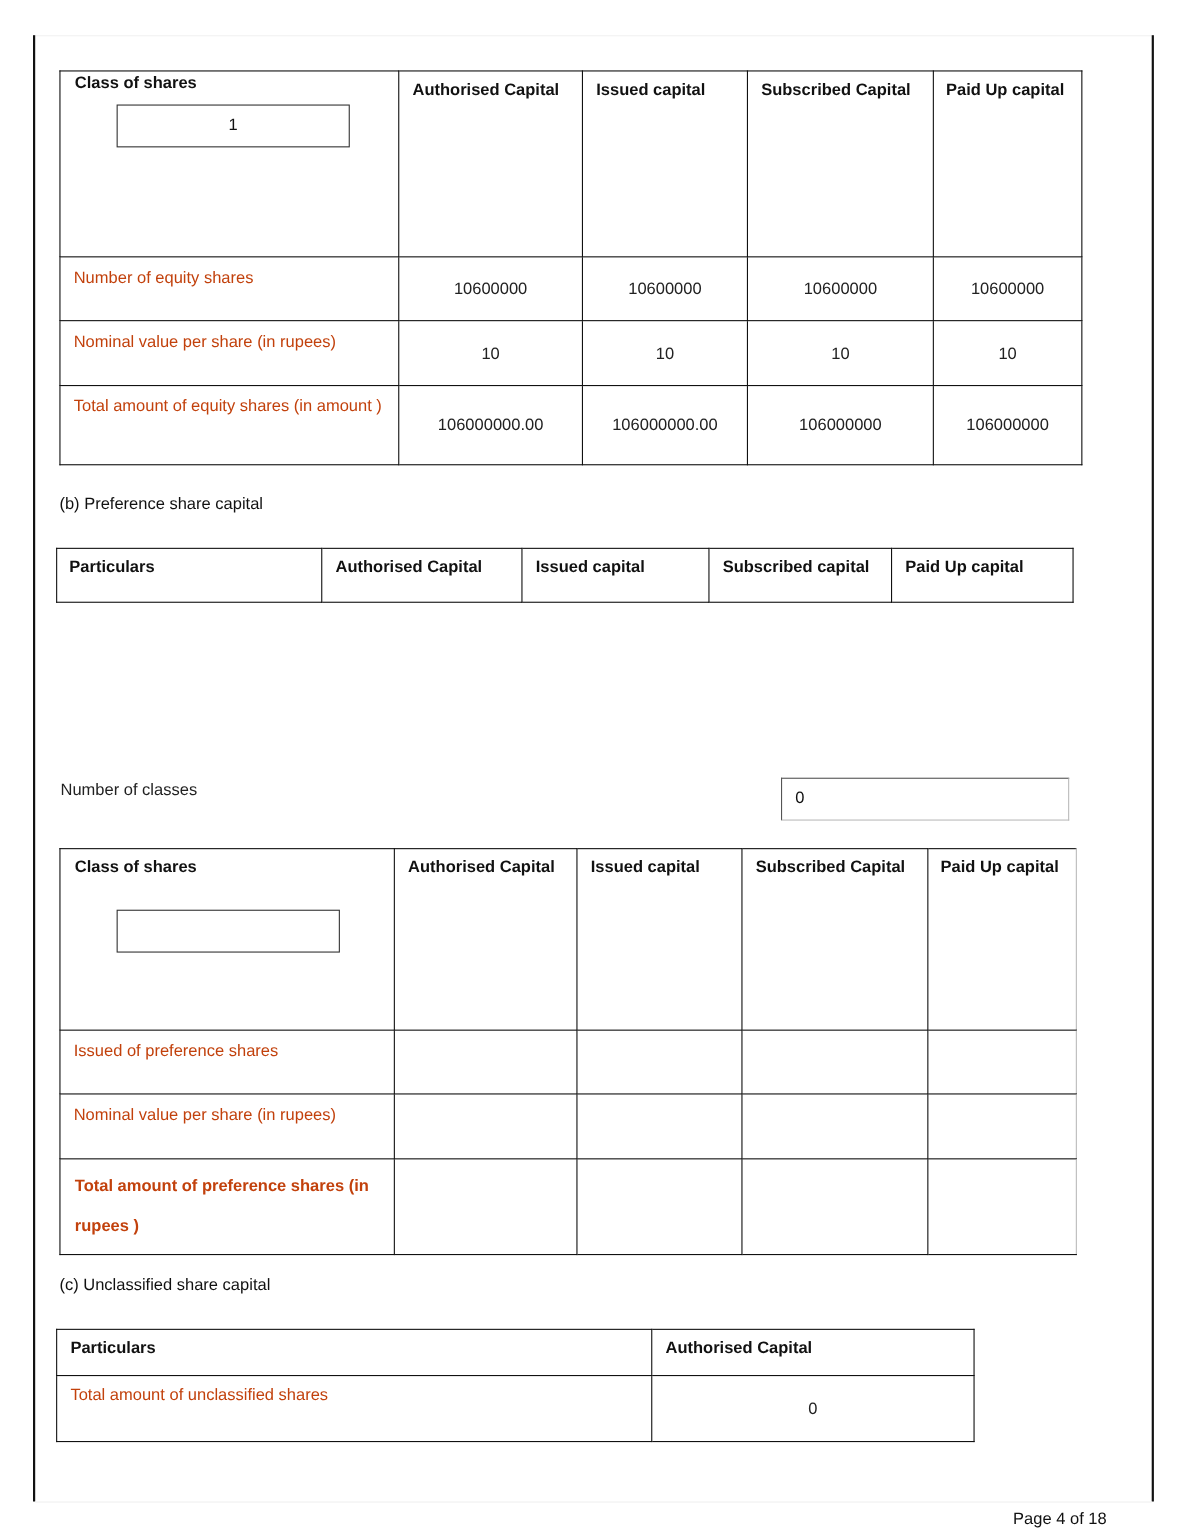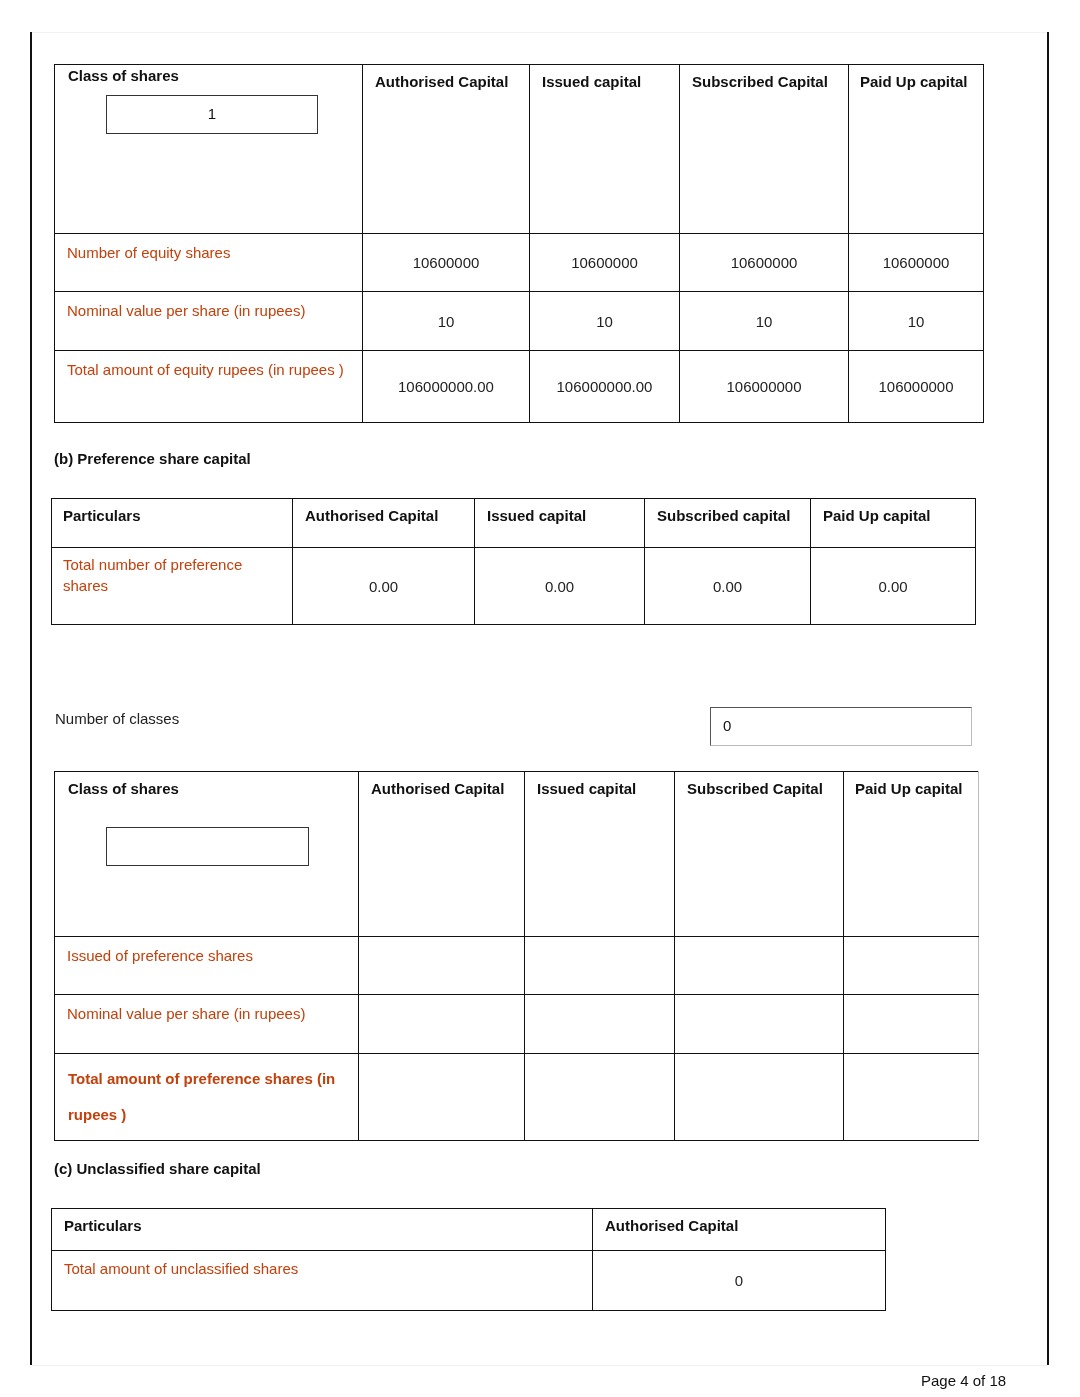"Total amount of equity rupees" td.lbl { text: rupees (in rupees -> shares (in amount }
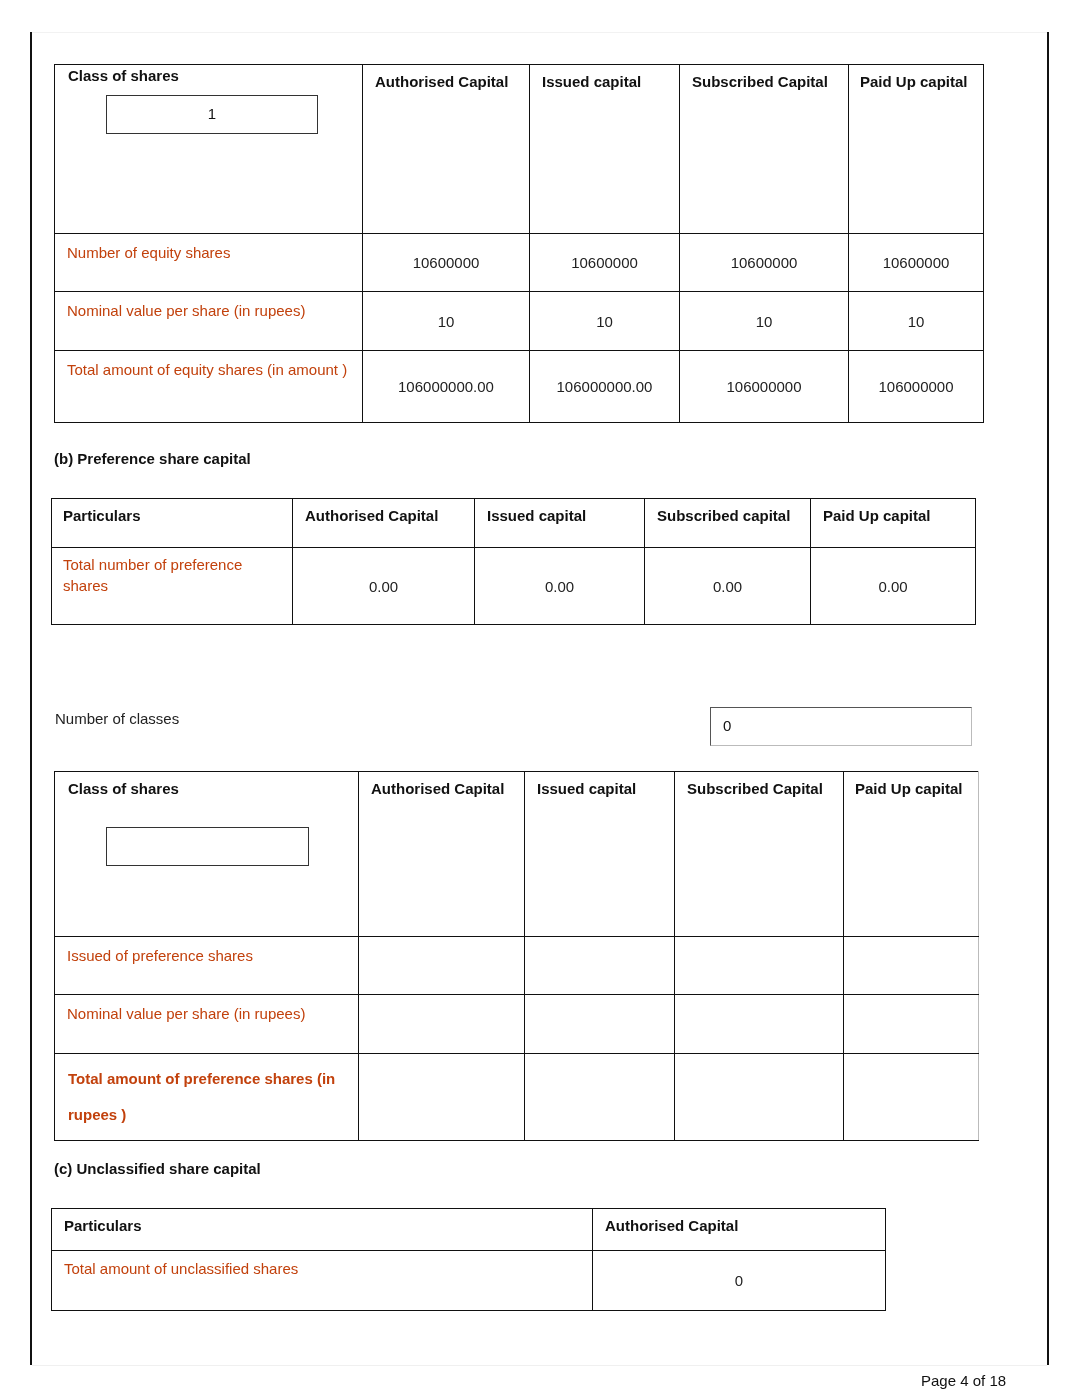"(b) Preference share capital" .section-title { font-weight: bold -> normal }
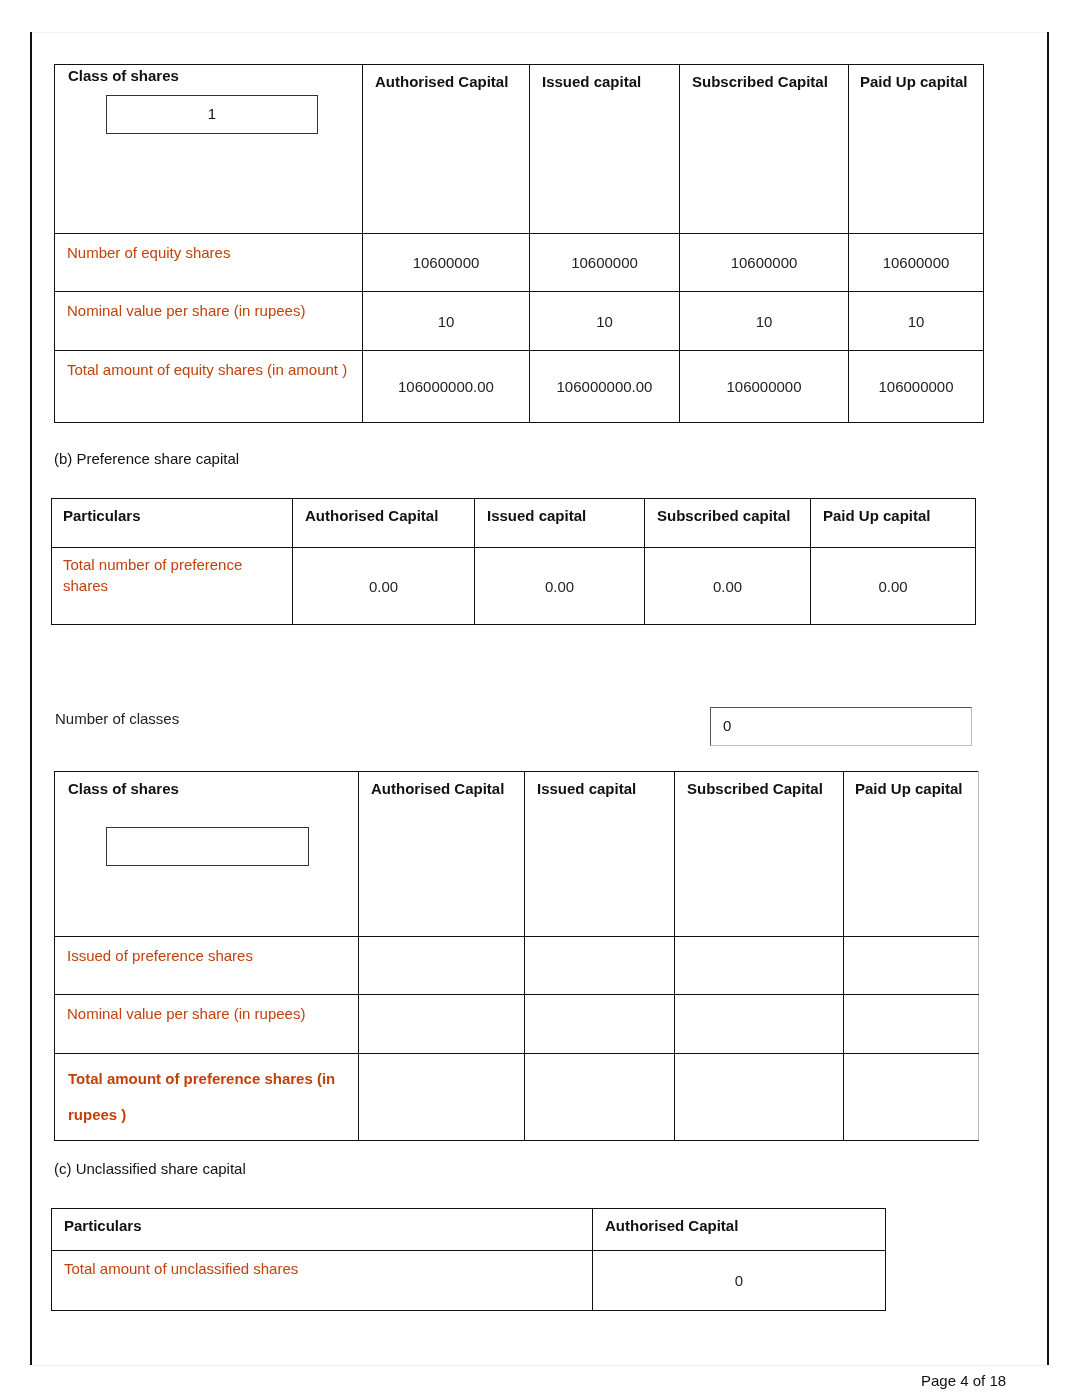"Total number of preference shares" tr { html: <tr> <td>Total number of preference shares</td> <td>0.00</td> <td>0.00</td> <td>0.00</td> <td>0.00</td> </tr> -> none }
